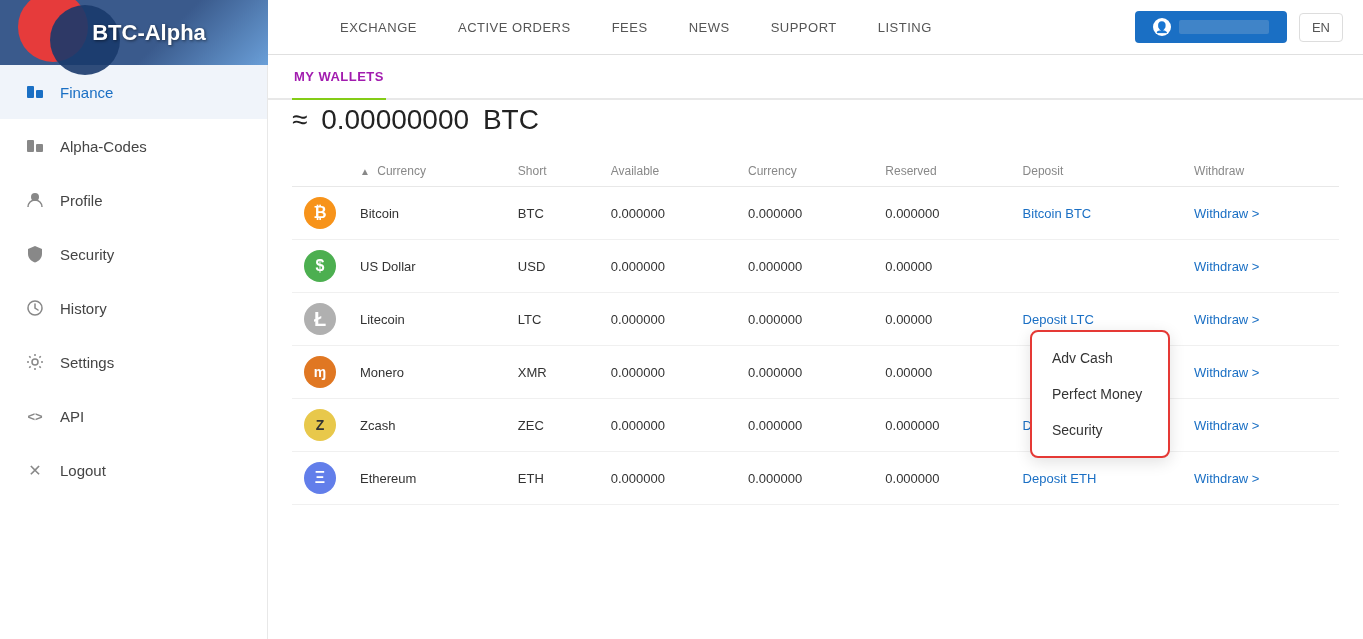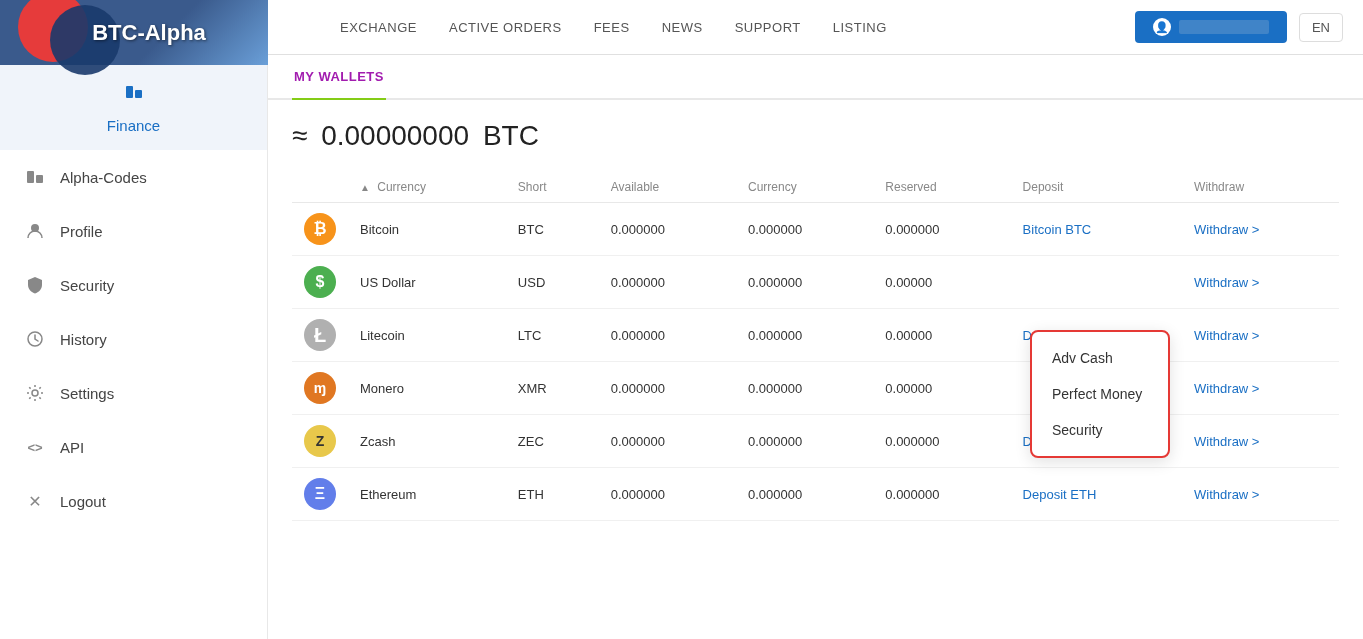"EXCHANGE" .nav-links { gap: 32px -> 41px }
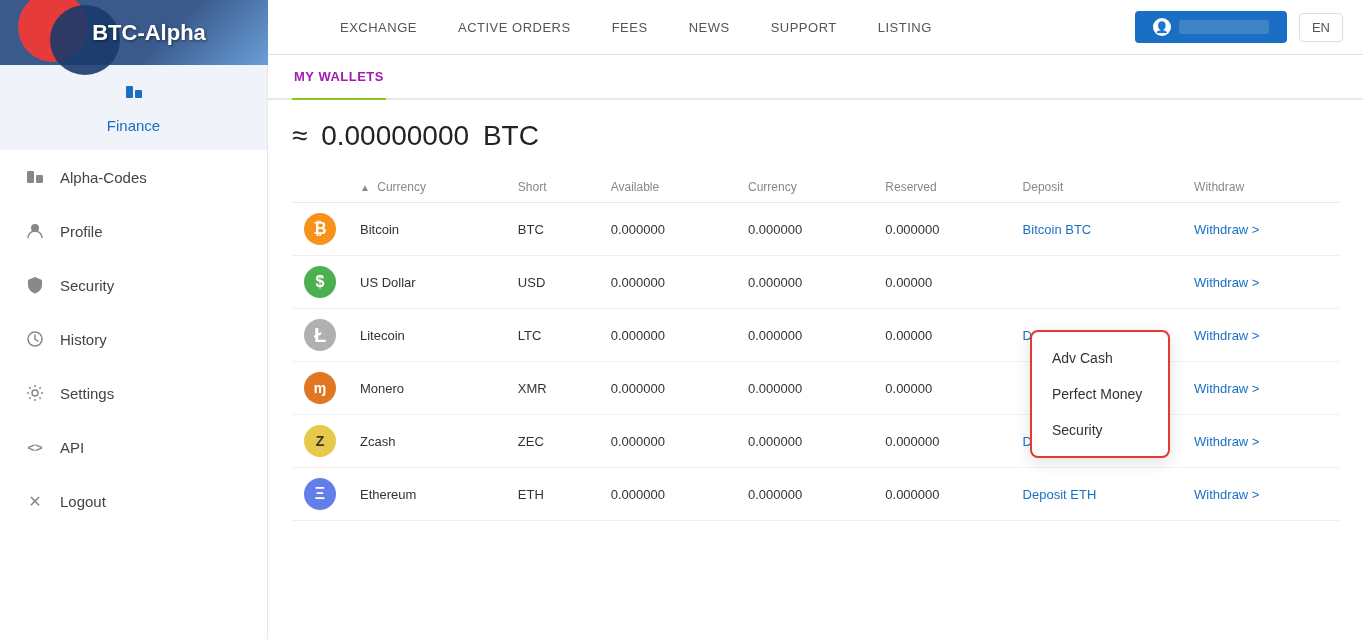"Finance" .sidebar-item.active { flex-direction: column -> none }
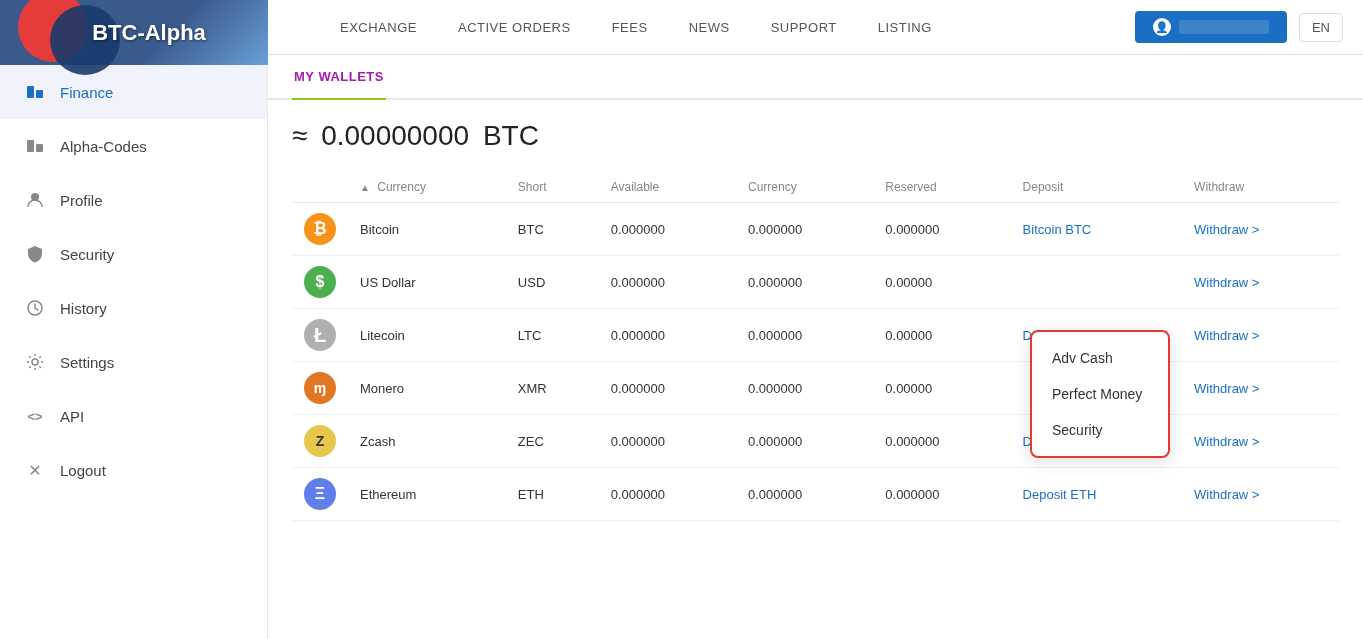"≈ 0.00000000 BTC" .content-area { padding: 20px 24px -> 4px 24px }
